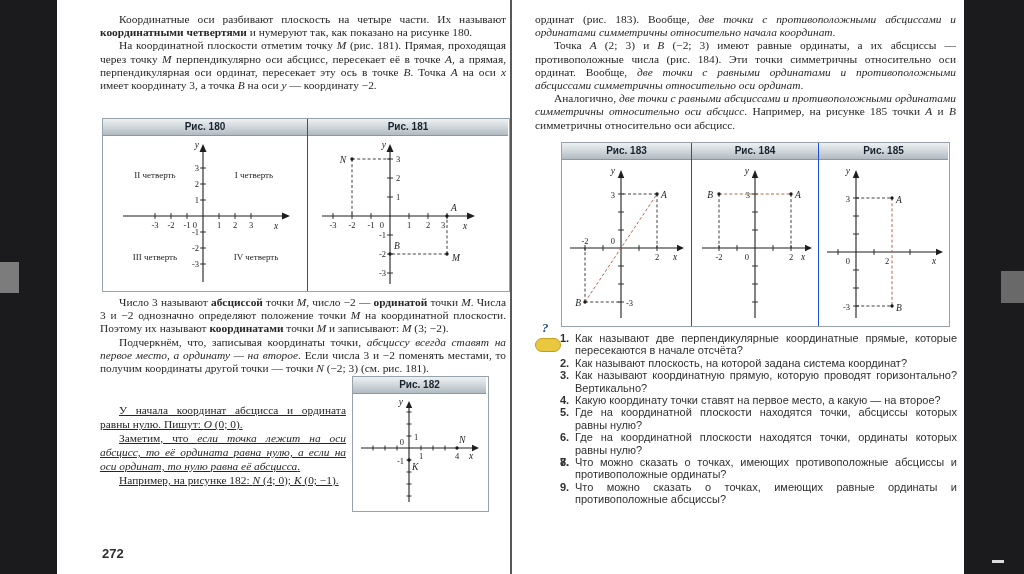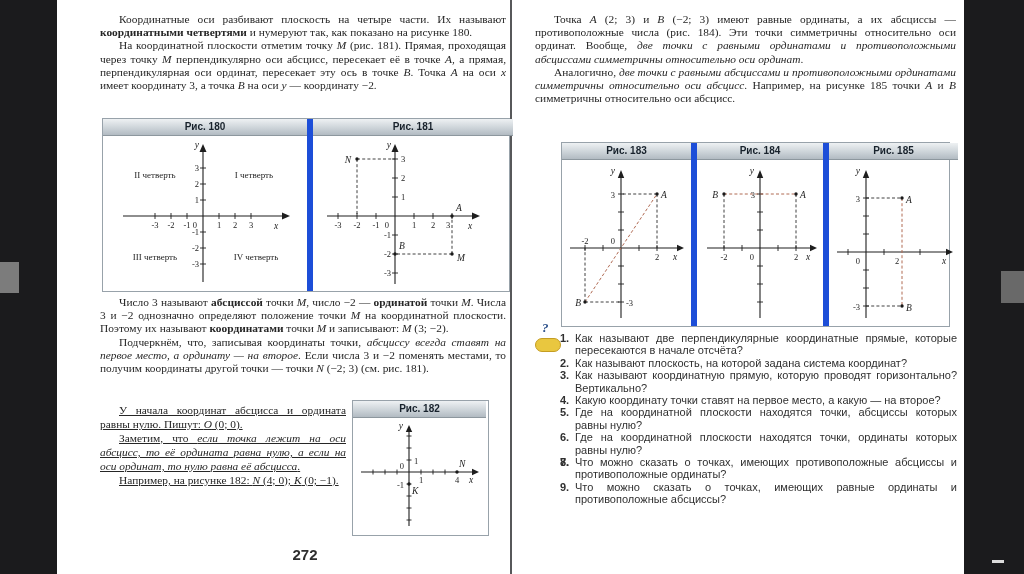"ординат (рис. 183). Вообще, две" p.noindent { html: none -> <p><span>ординат (рис. 183). Вообще, </span><span>две точки с противоположными абсциссами и ординатами симметричны относительно начала координат</span><span>.</span></p> }
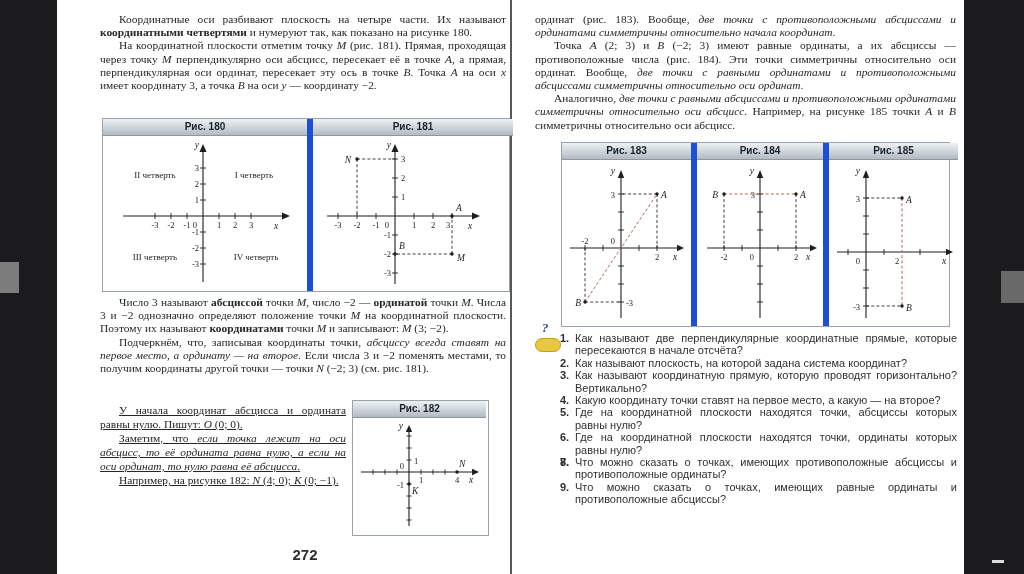"Рис. 181" .figpanel + .figpanel { border-left: 6px solid #1d4ed8 -> 1px solid #1d4ed8 }
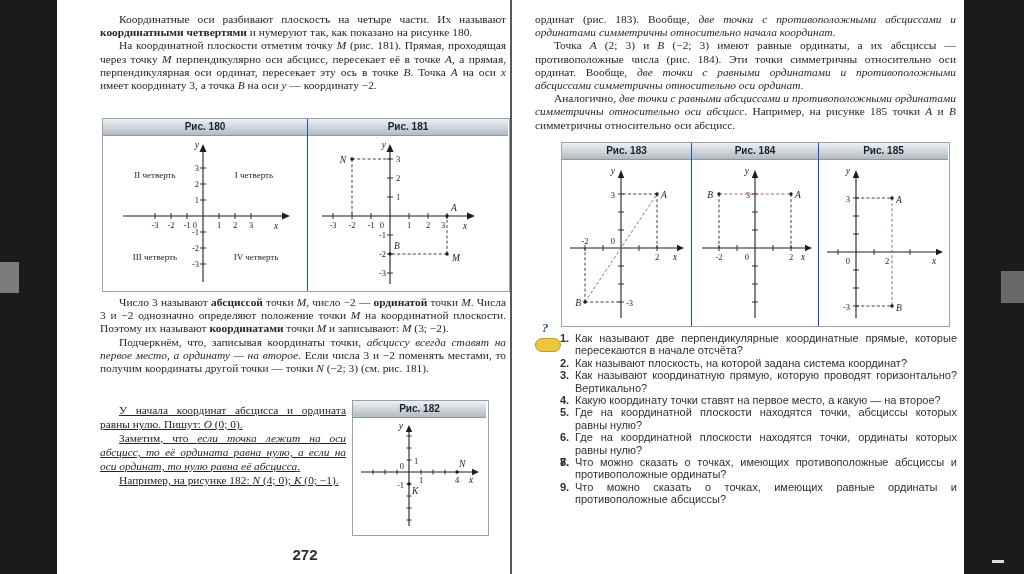"Рис. 182" div.figbox { top: 400px -> 376px }
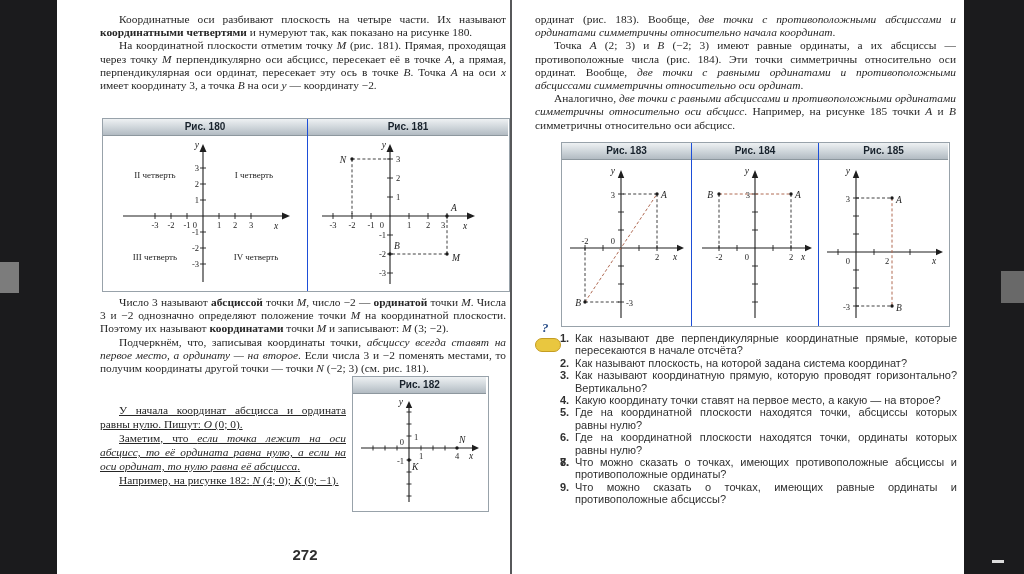"272" .pagenum { font-size: 15px -> 13px; text-align: center -> none }
